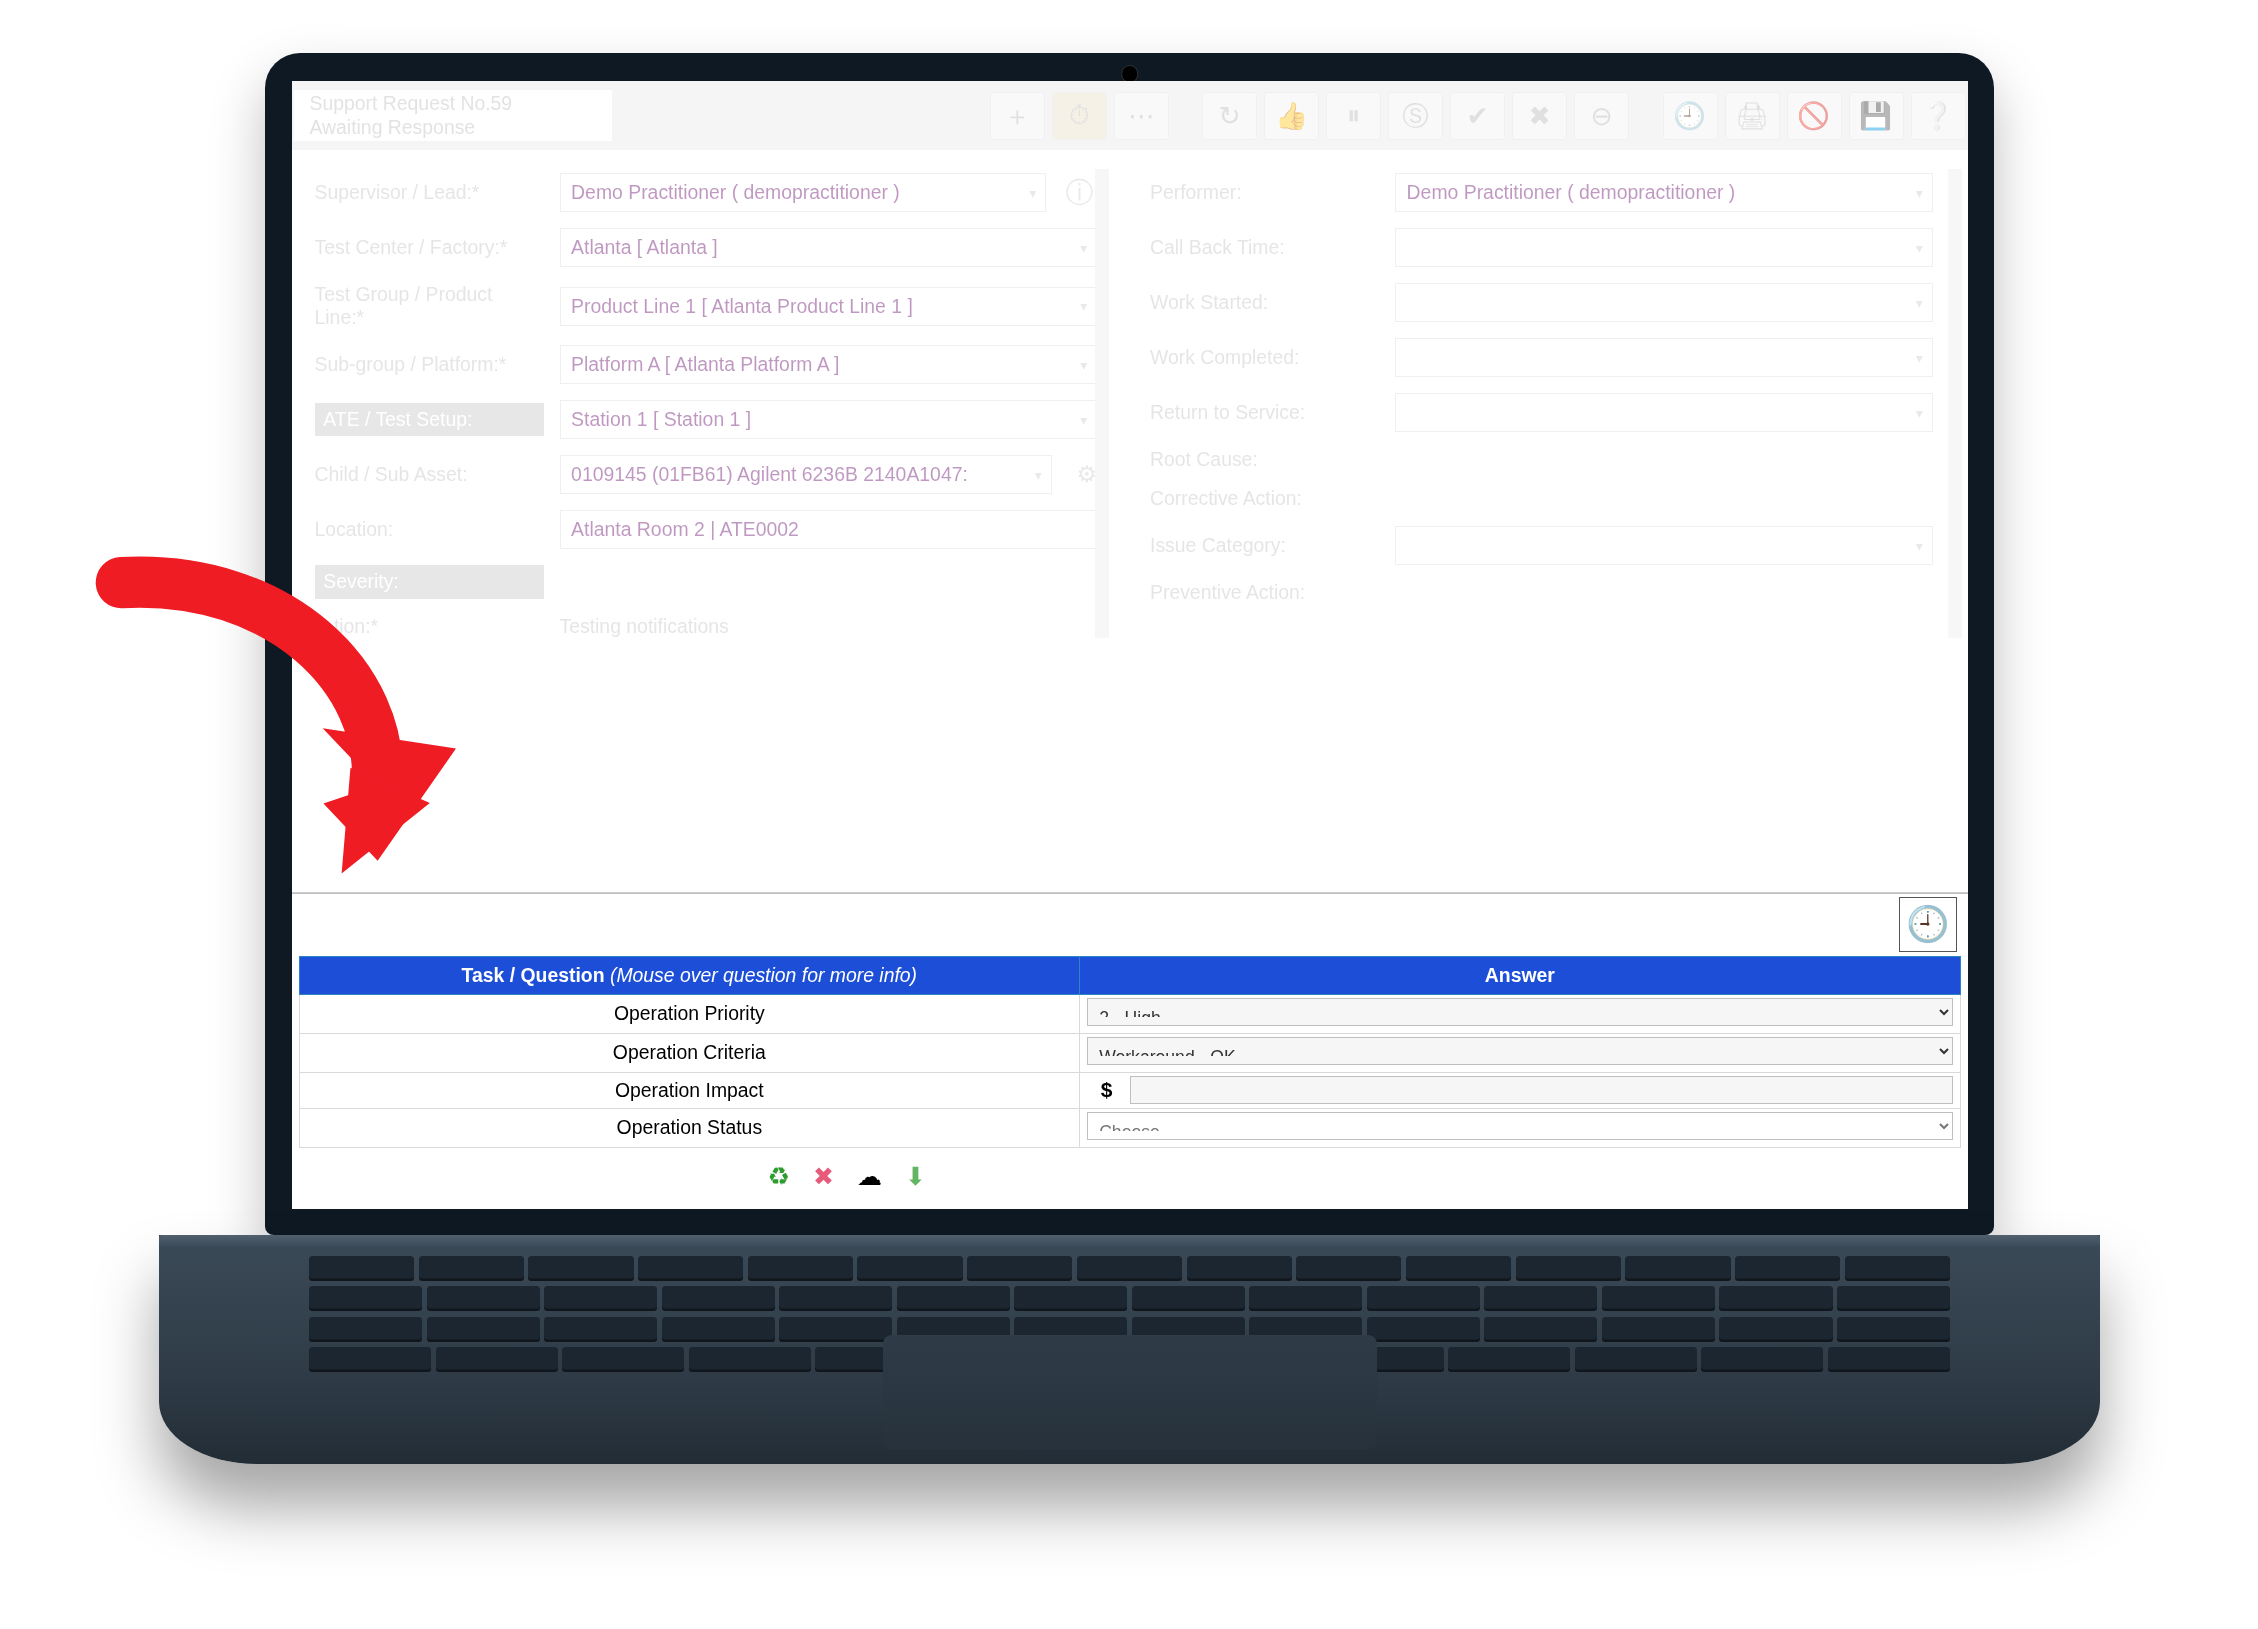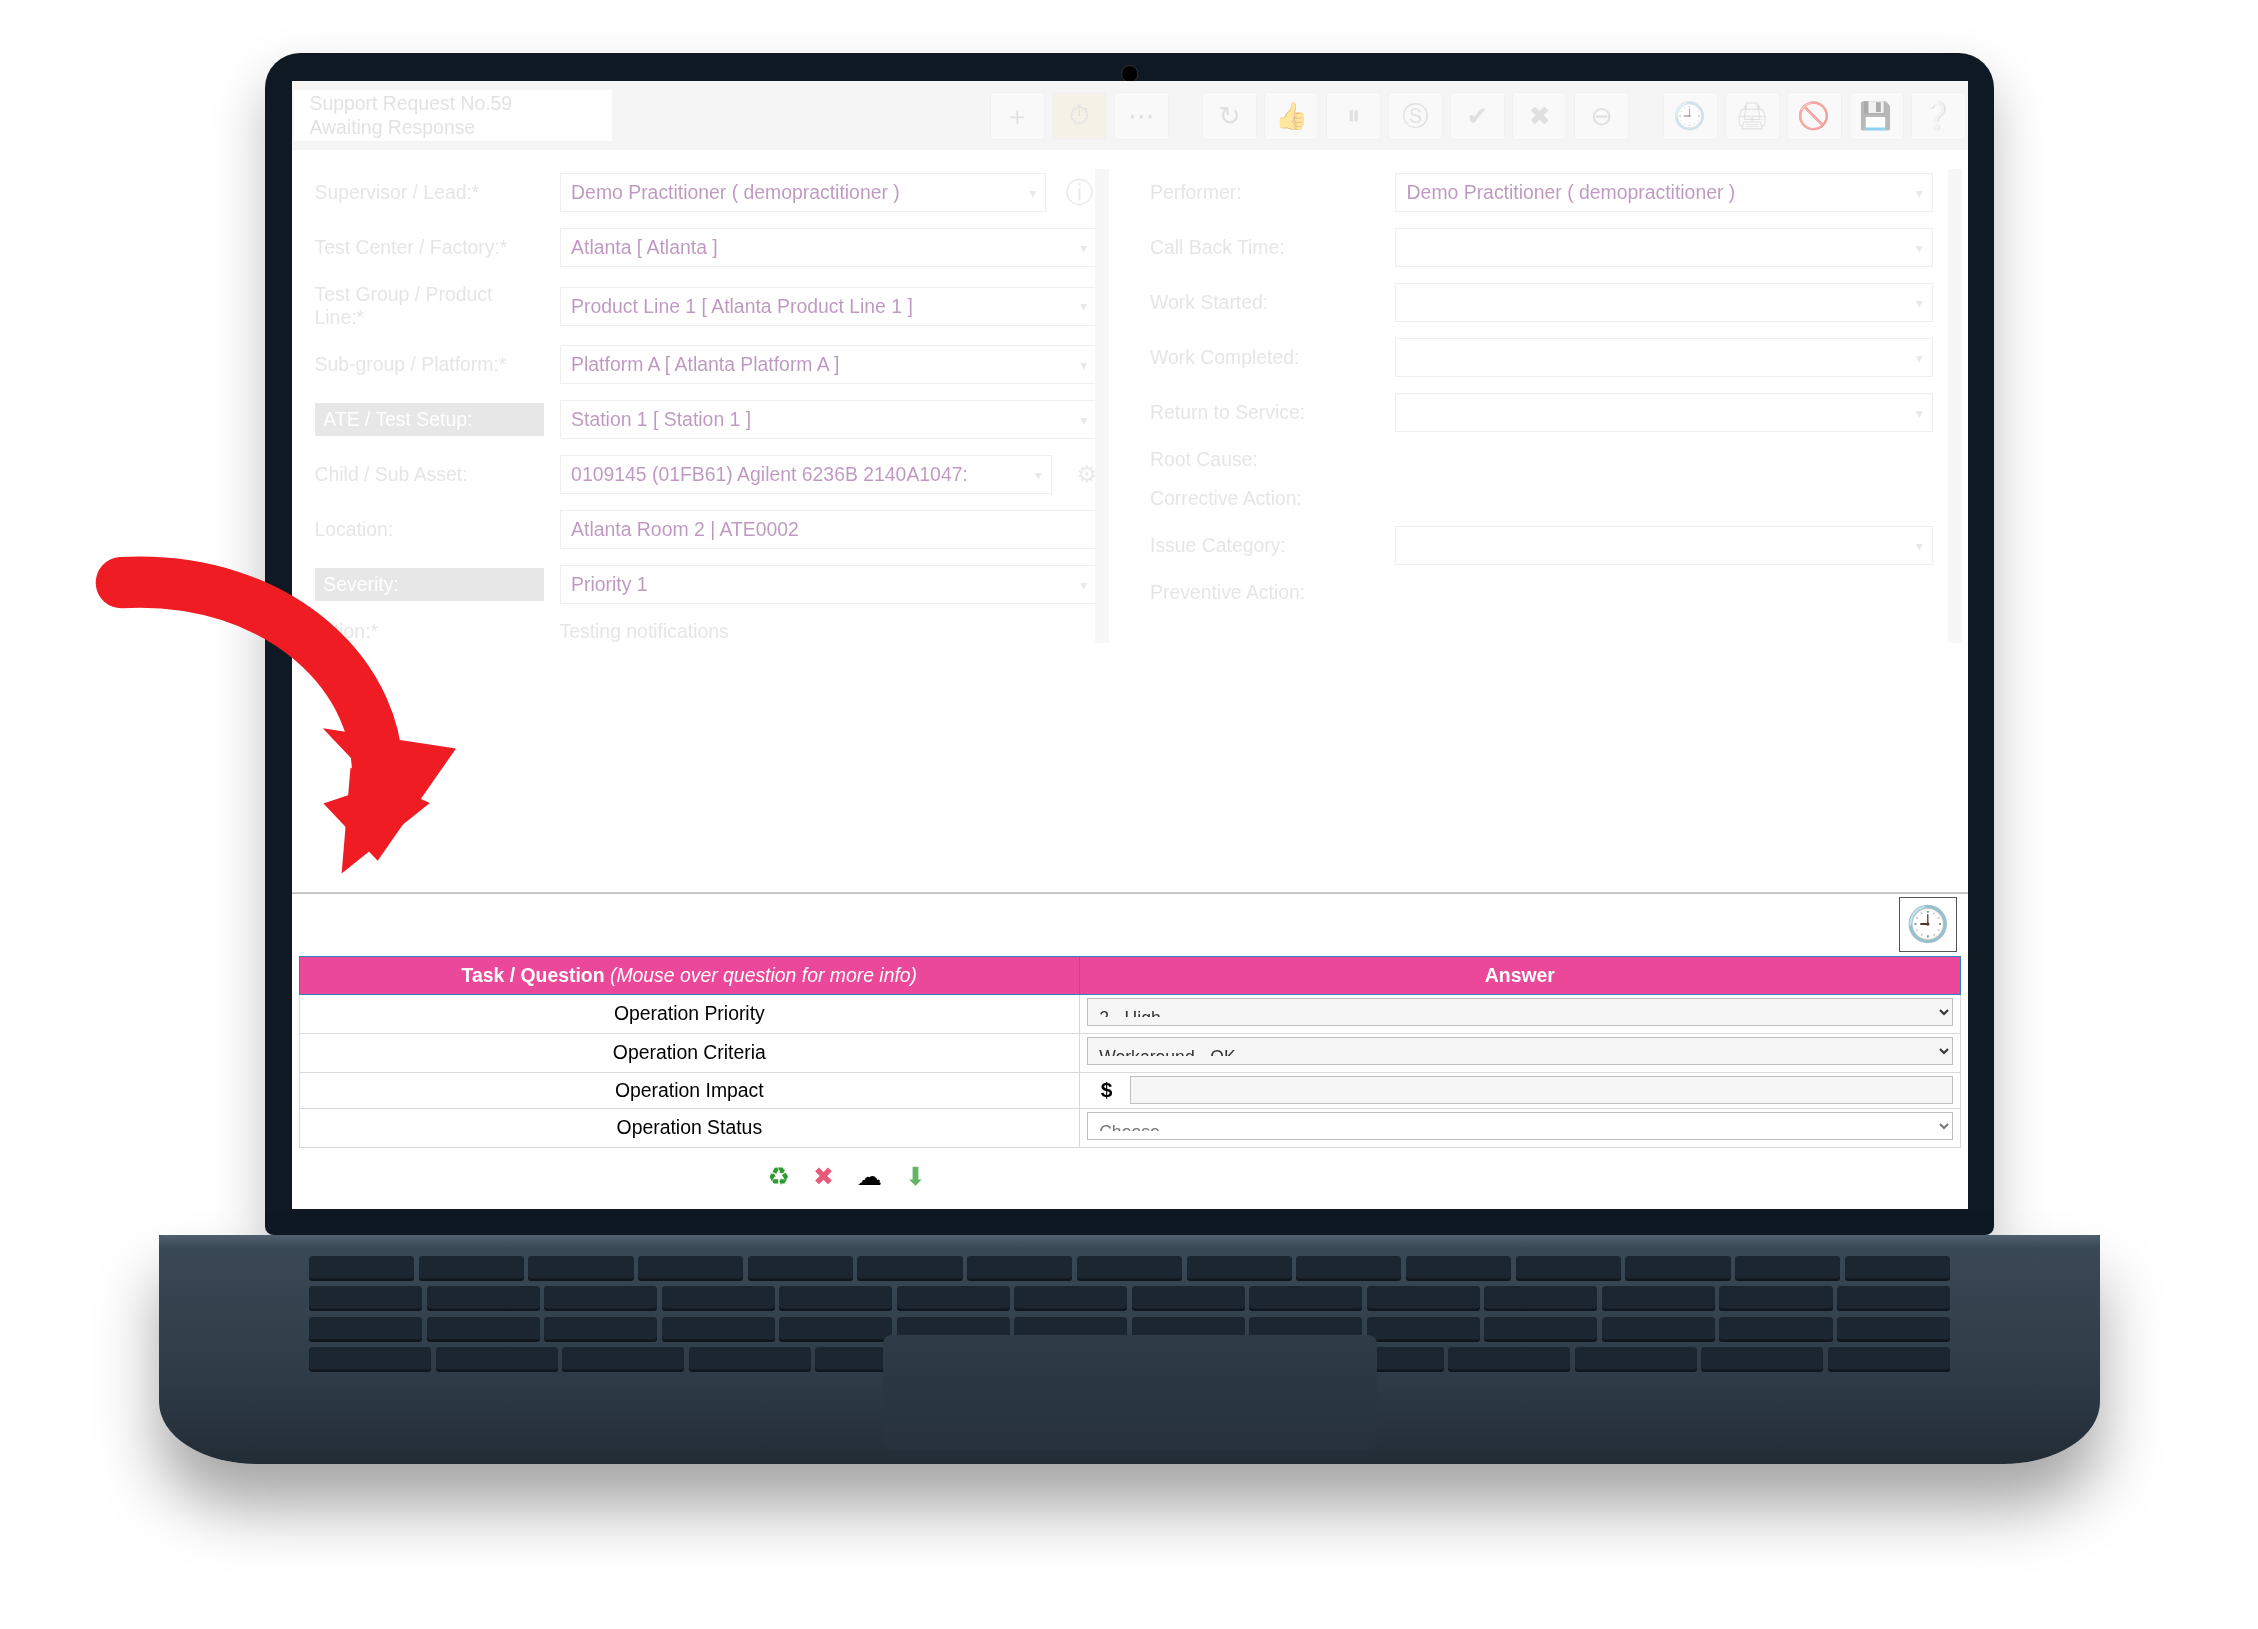"Priority 1" div.inp { html: <div>Priority 1</div> -> none }
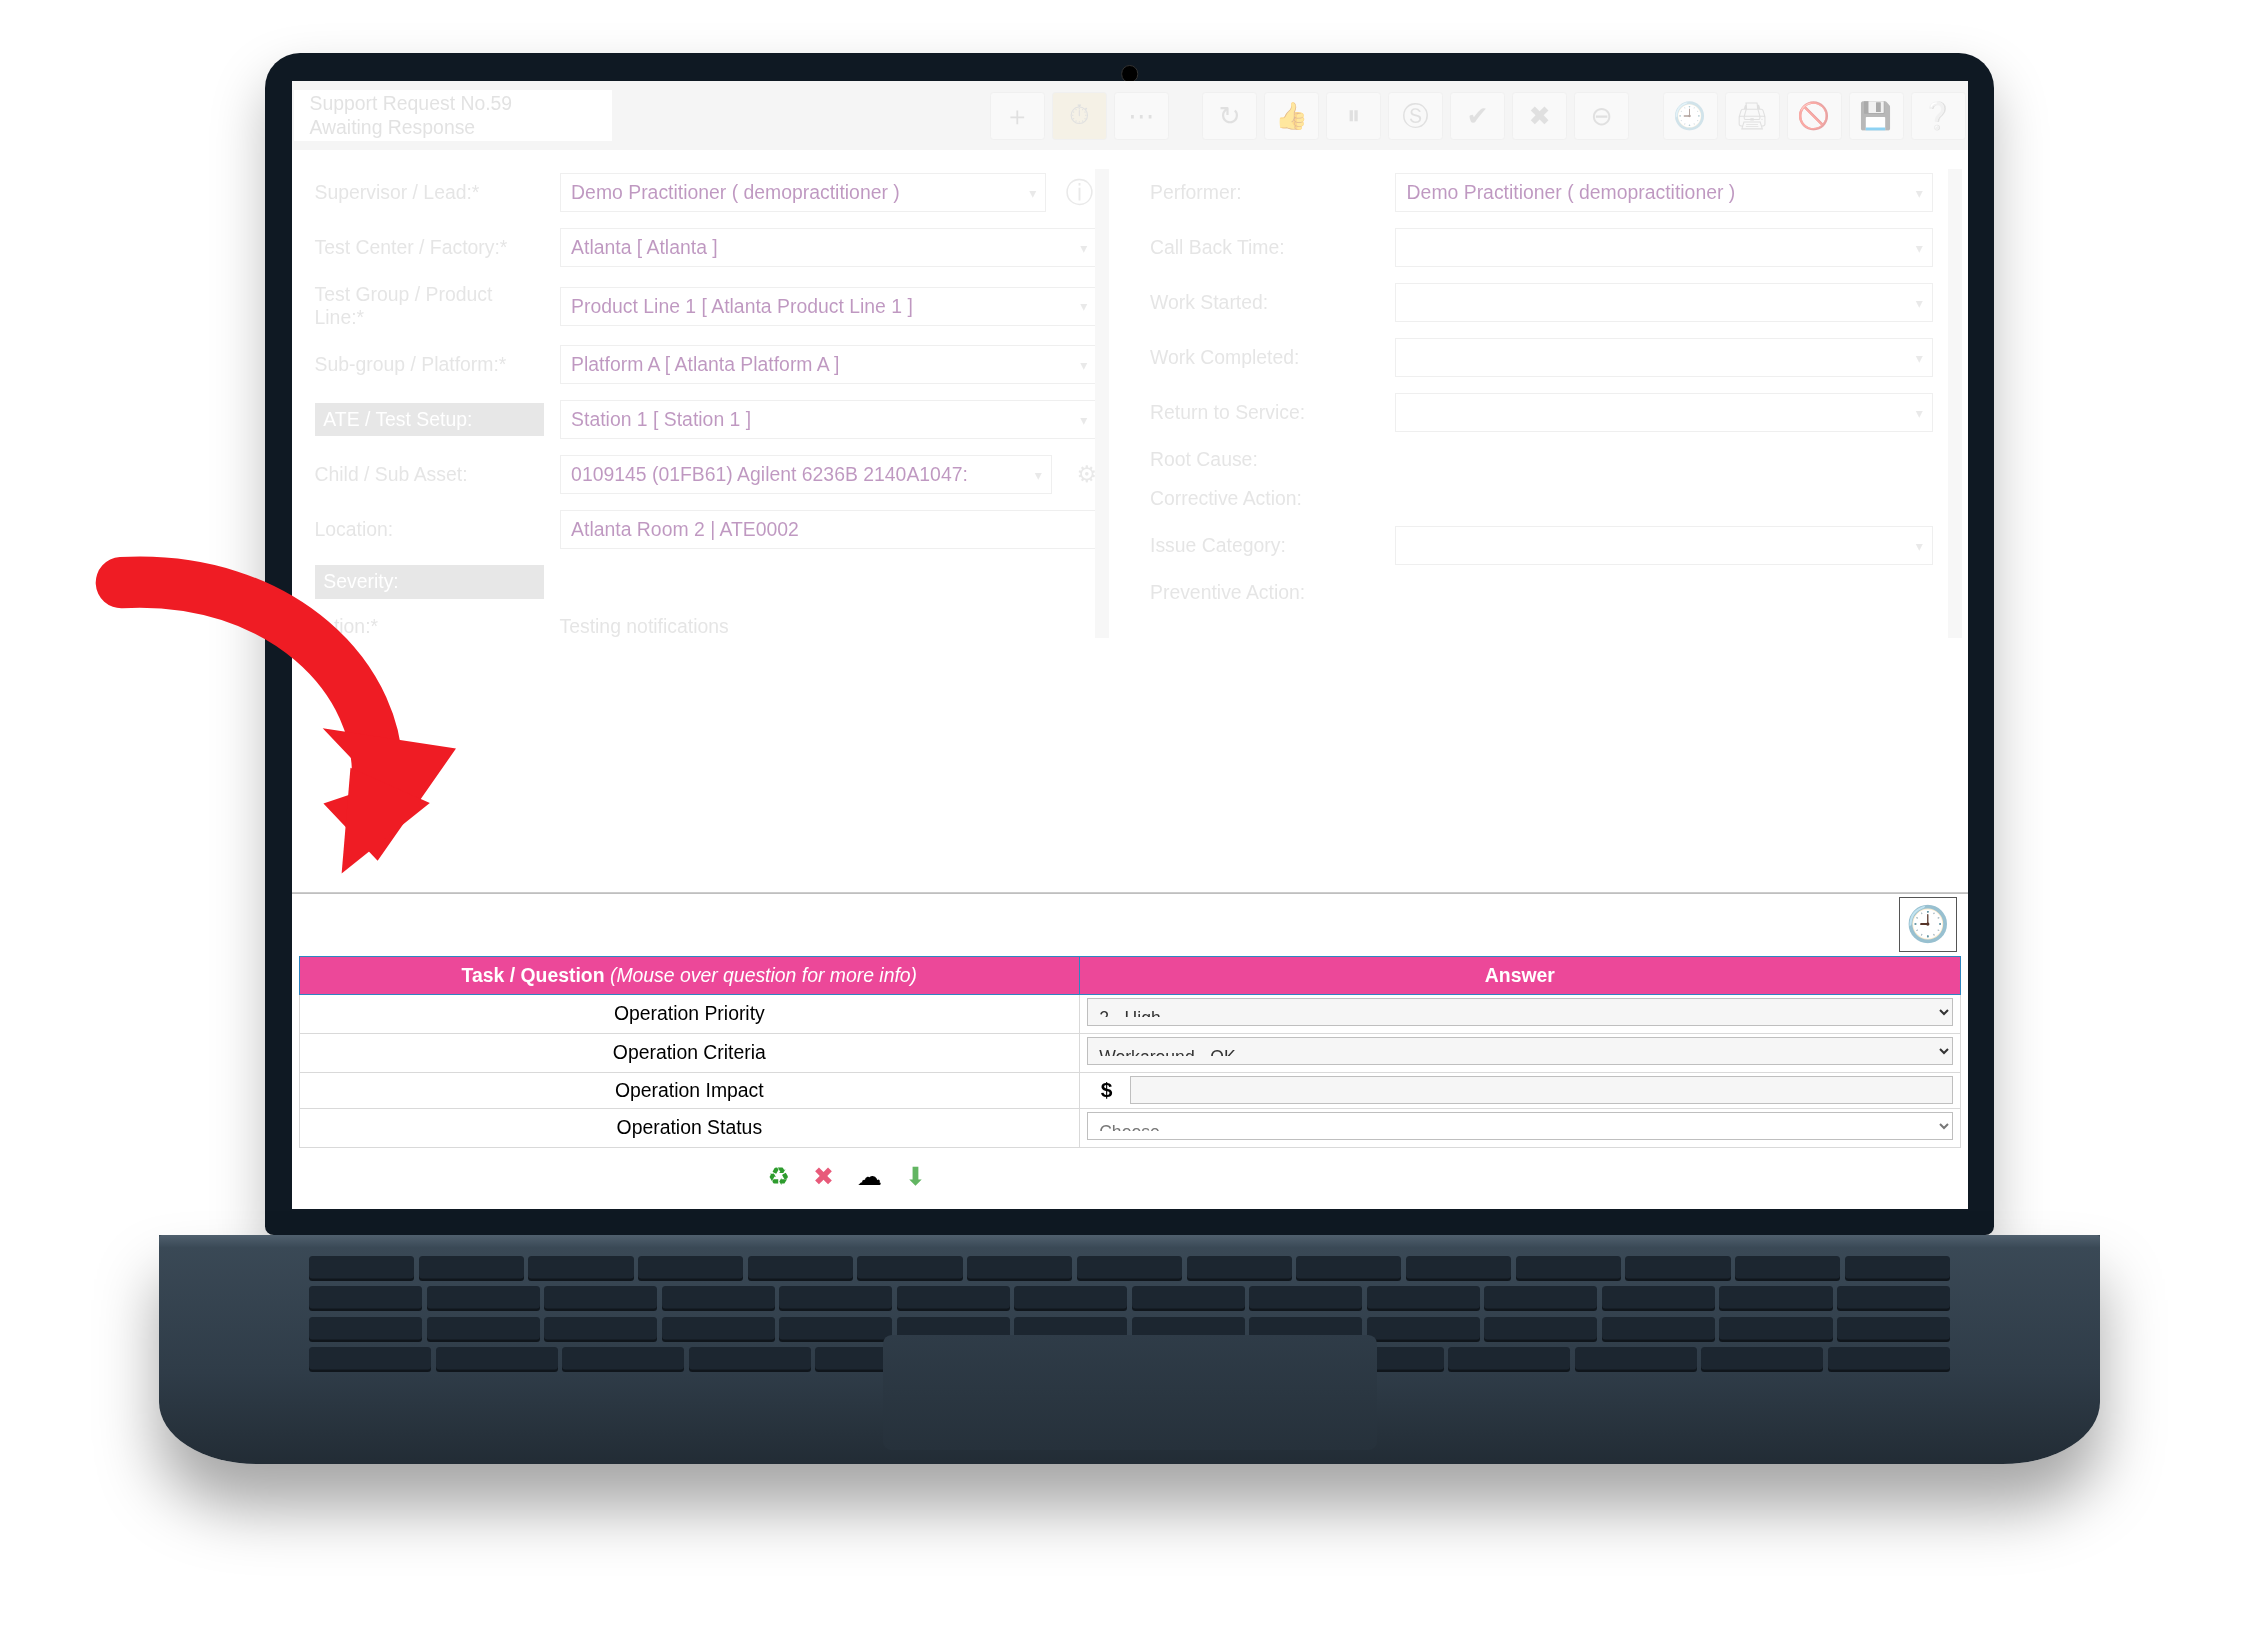"Task / Question (Mouse over" table.fa th { background: #ec4899 -> #1d4ed8 }
